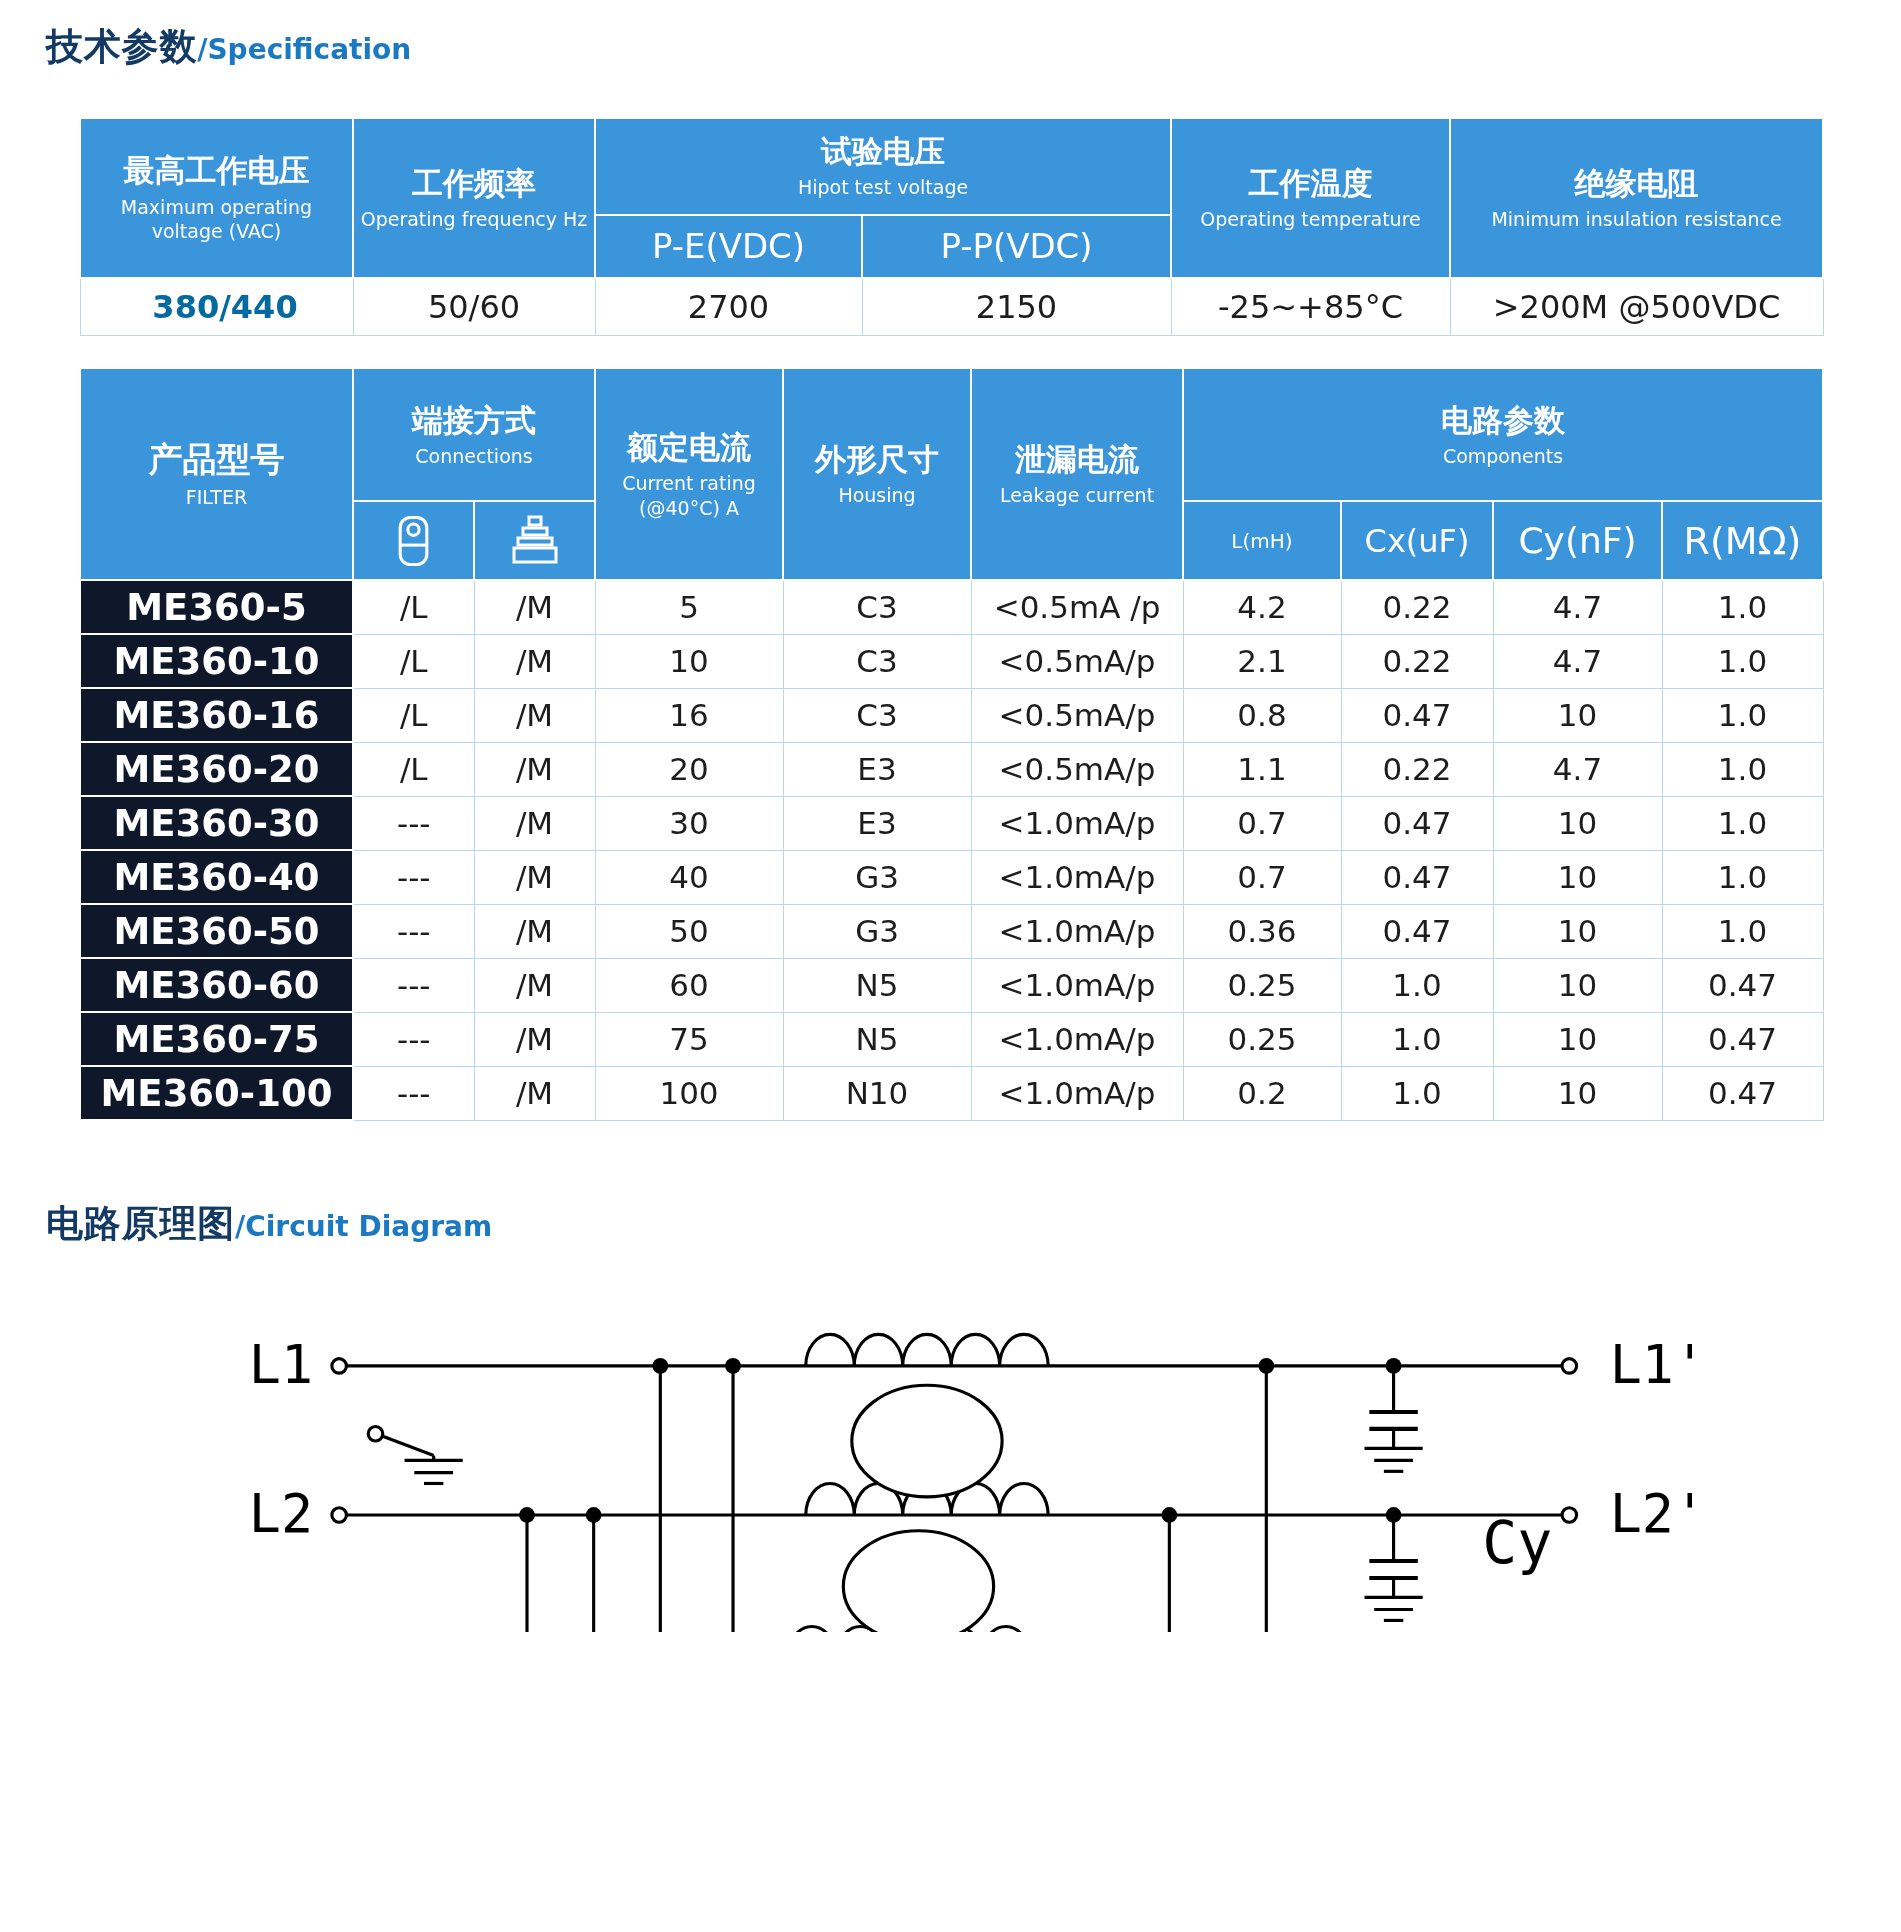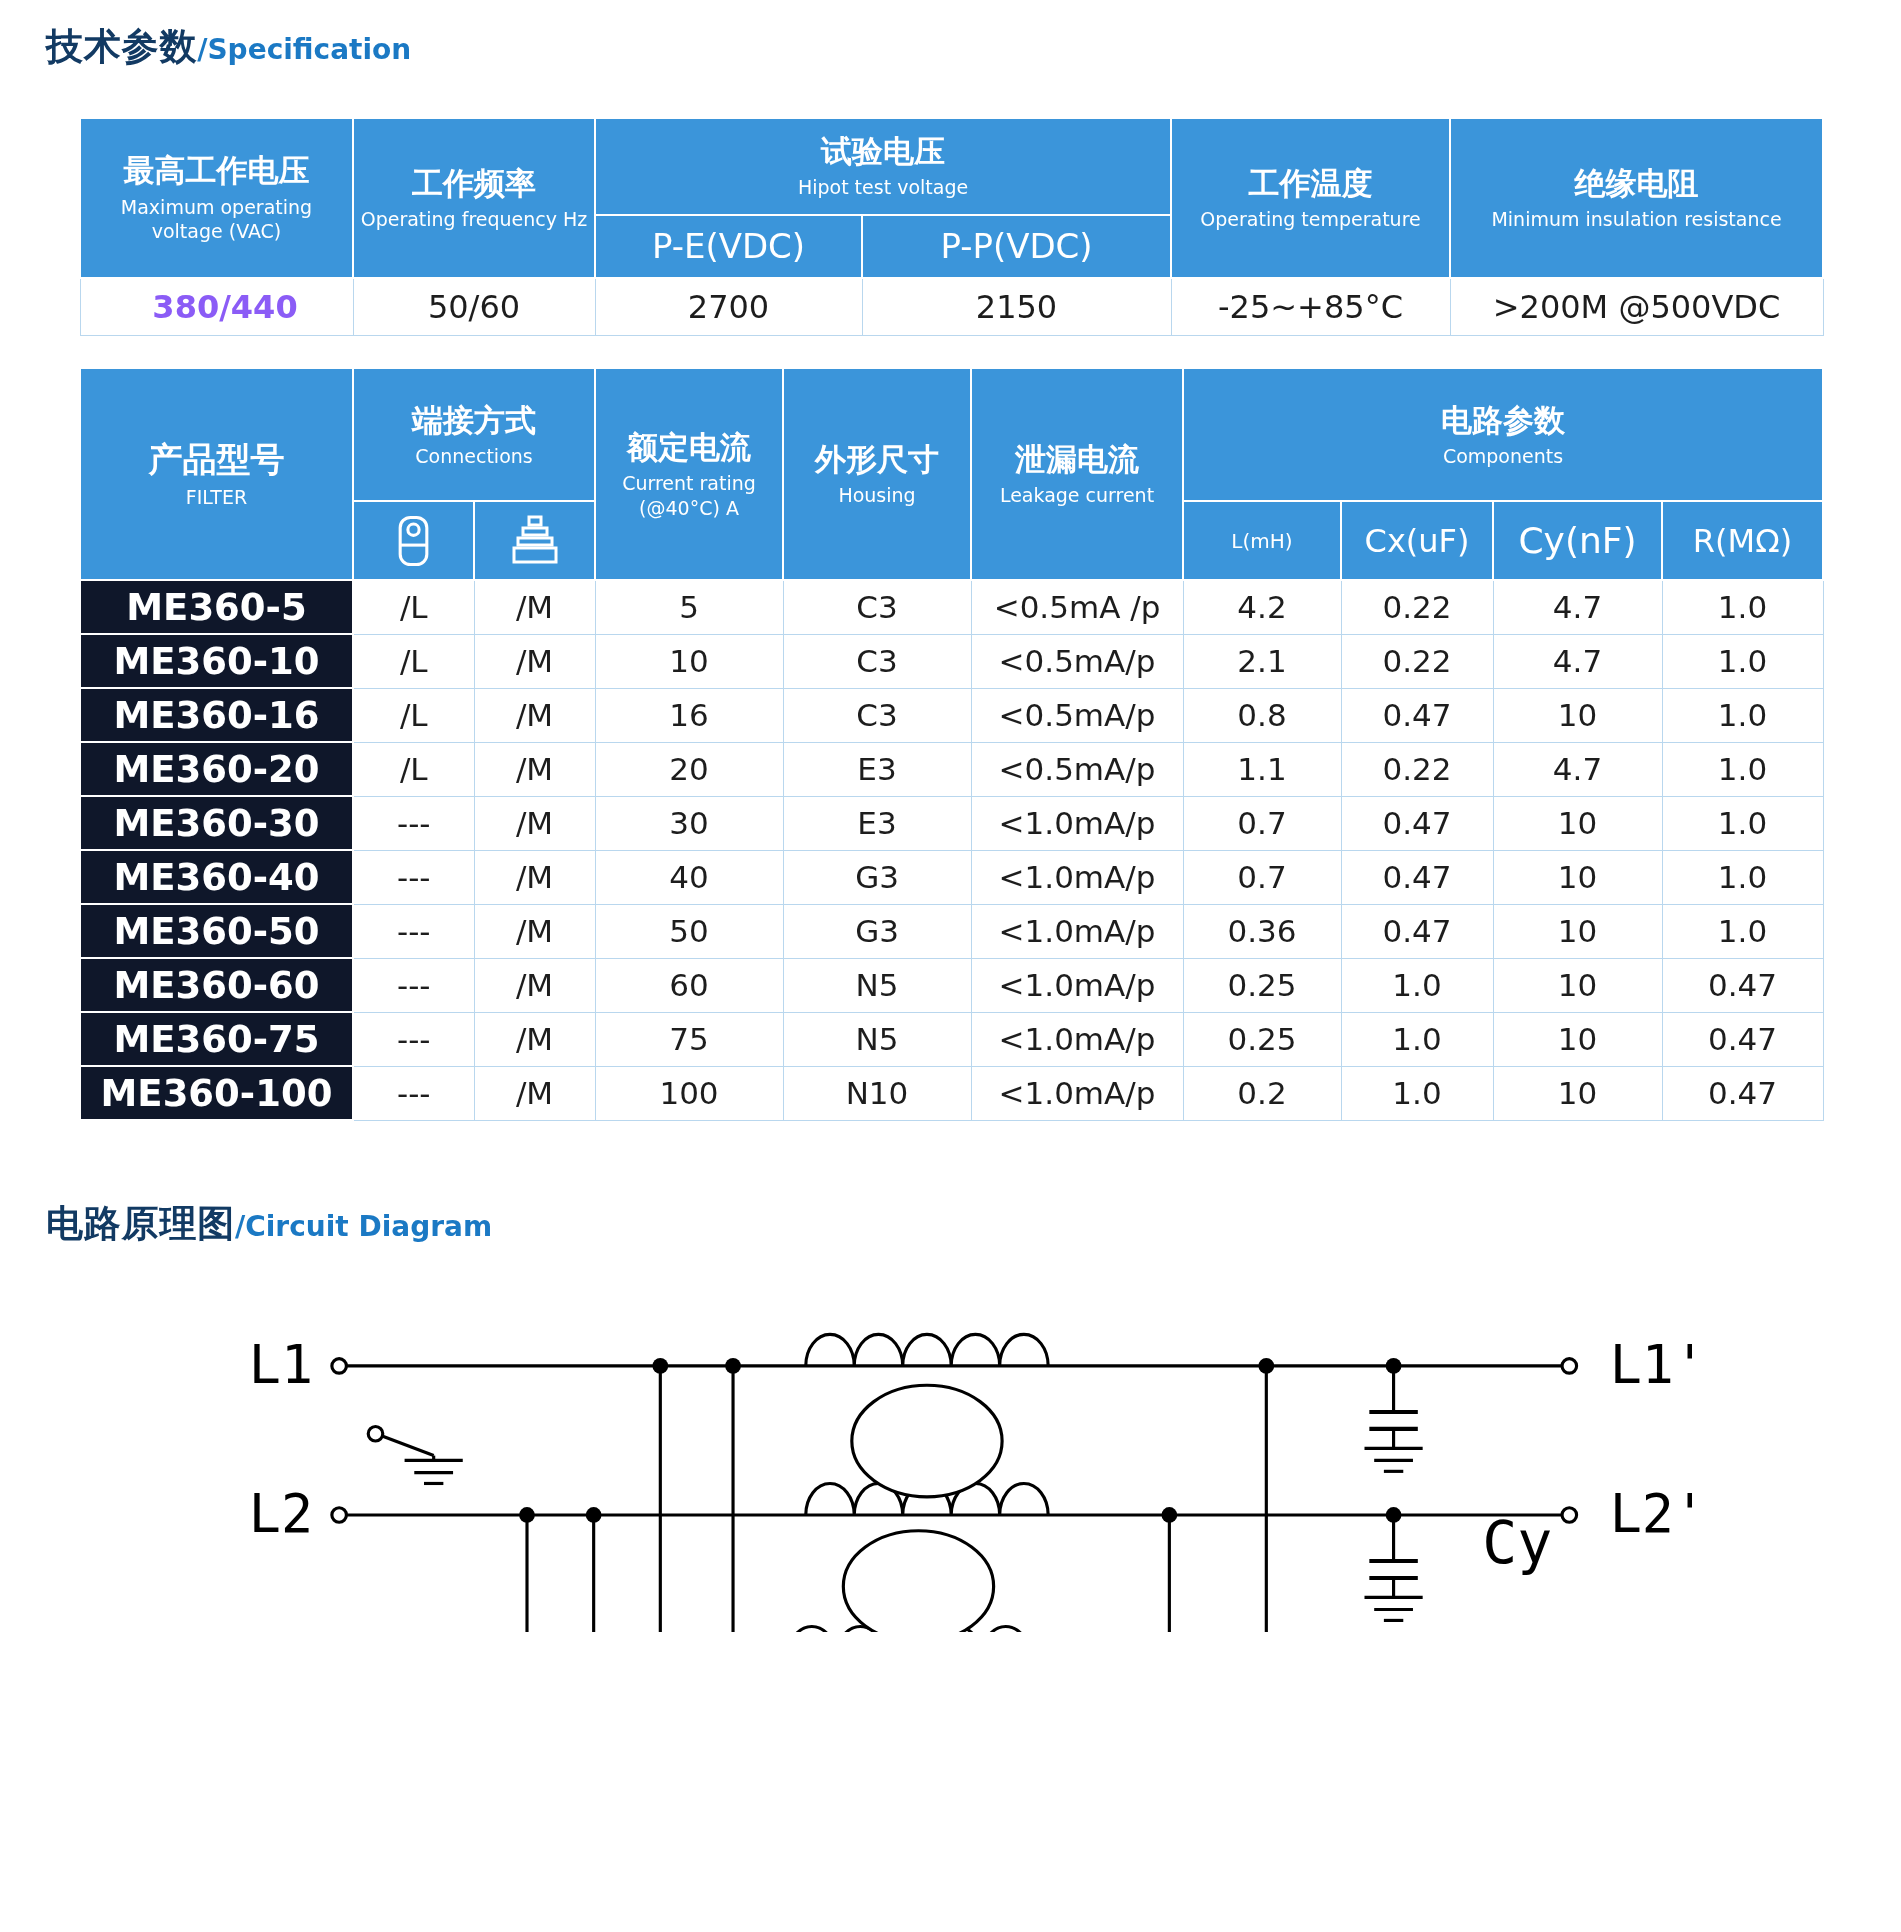"380/440" #t1 td.val-blue { color: #8b5cf6 -> #0369a1 }
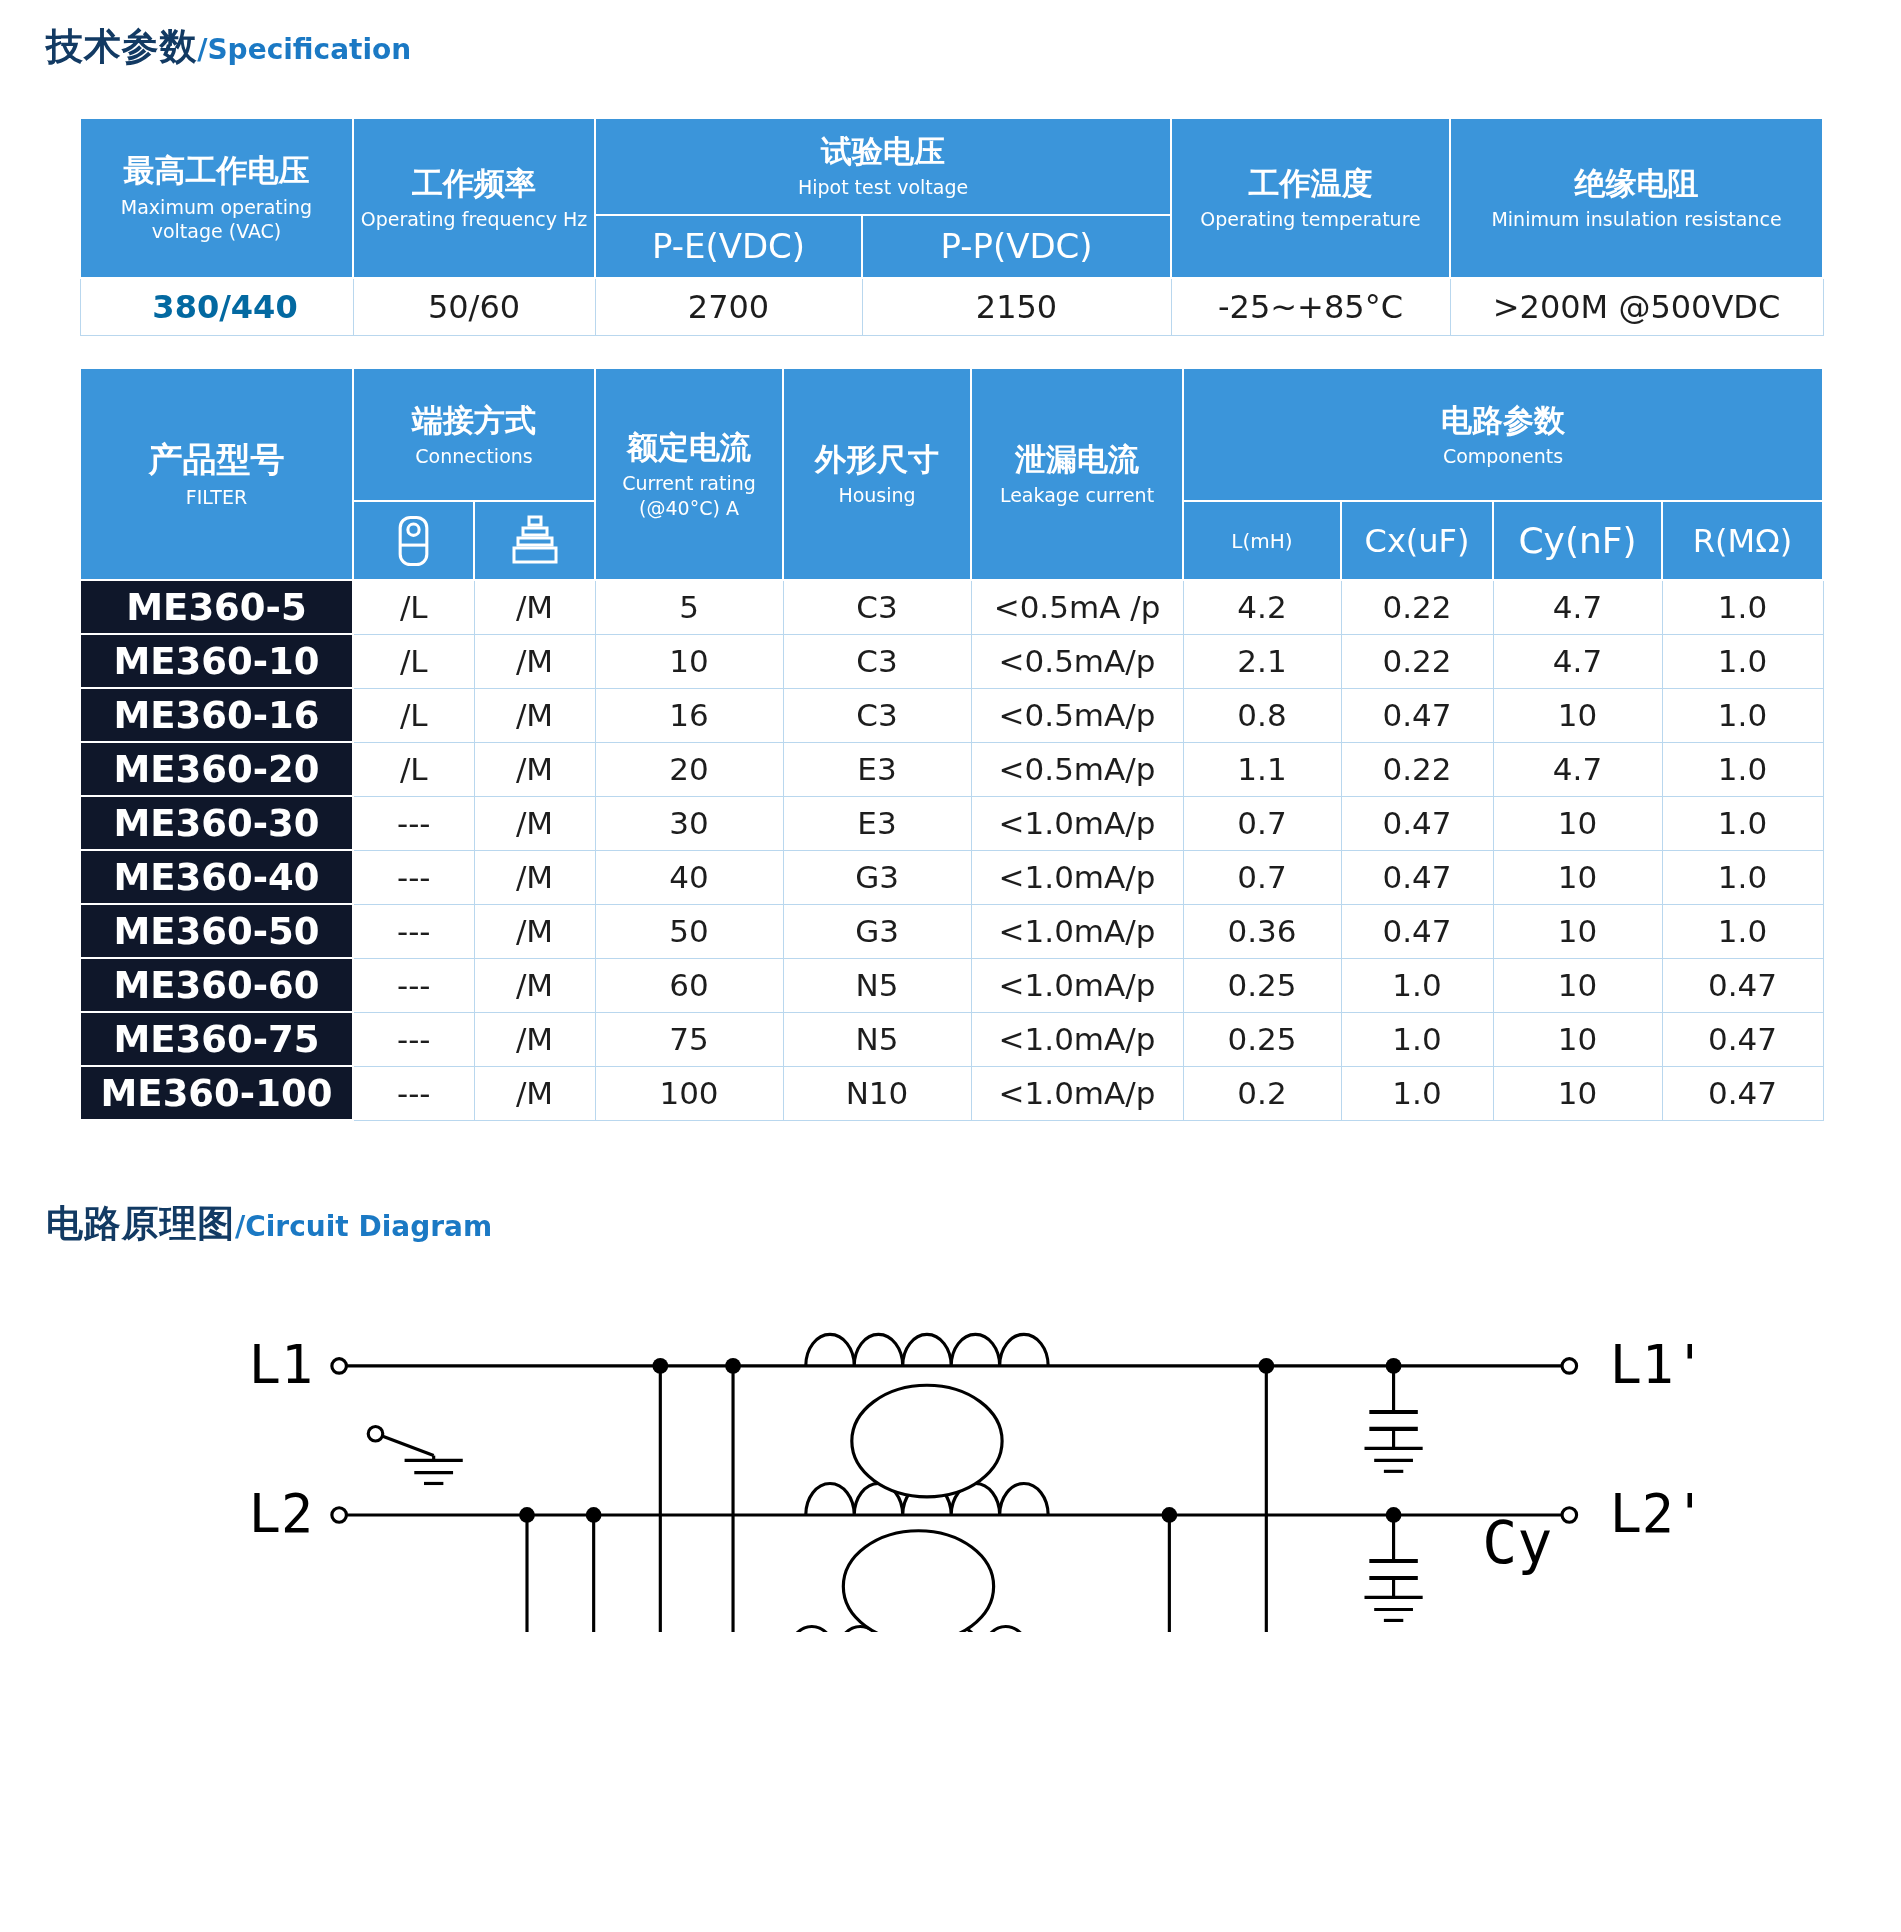"R(MΩ)" th.sub-h { font-size: 32px -> 38px }
